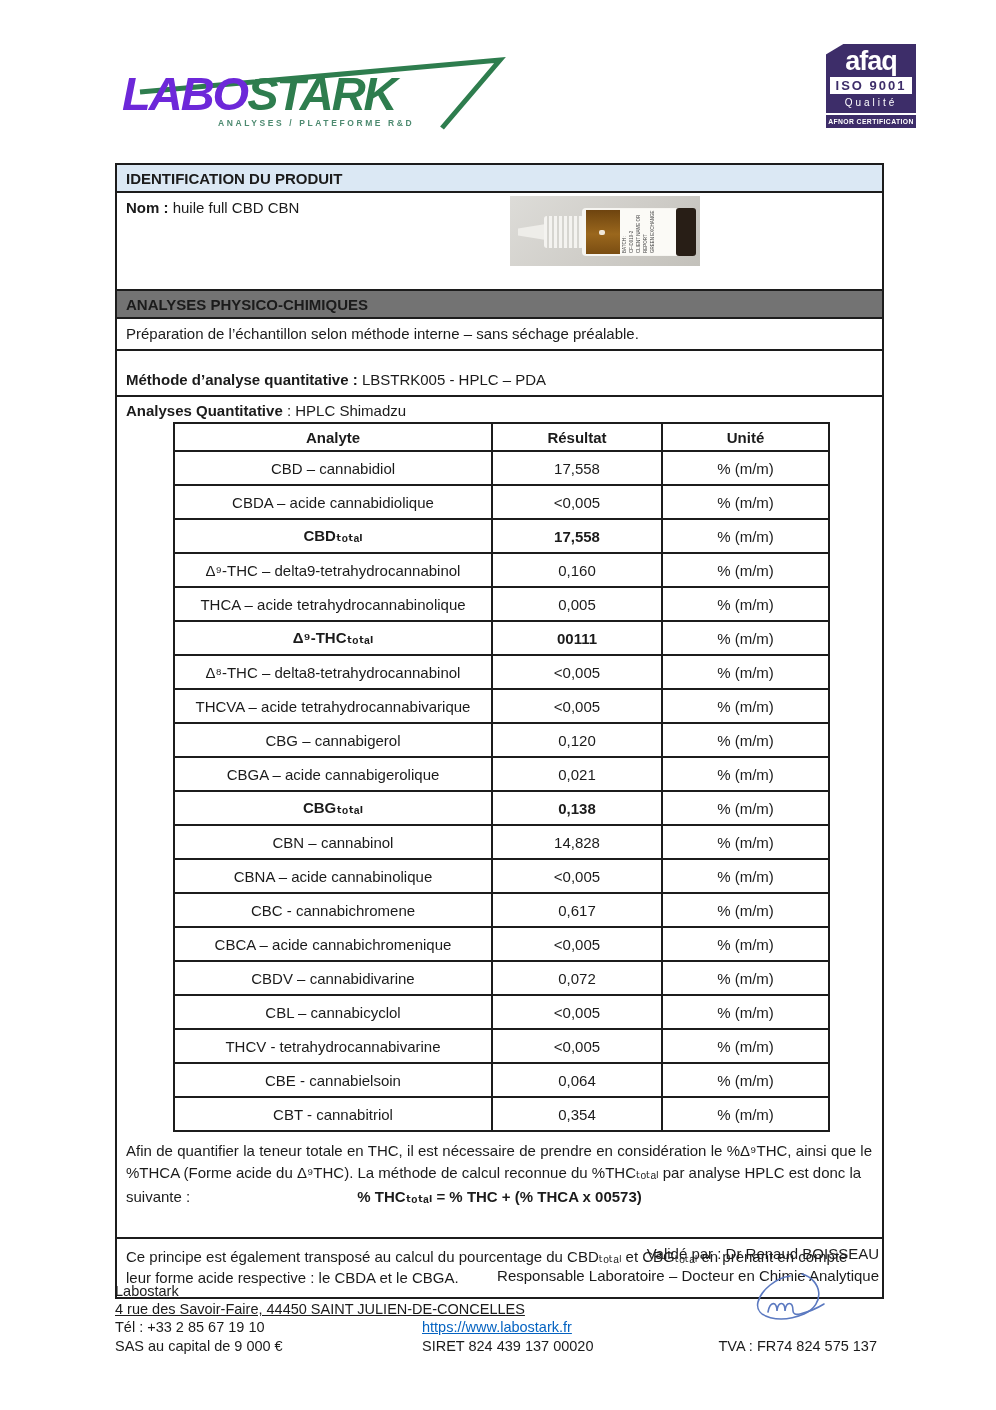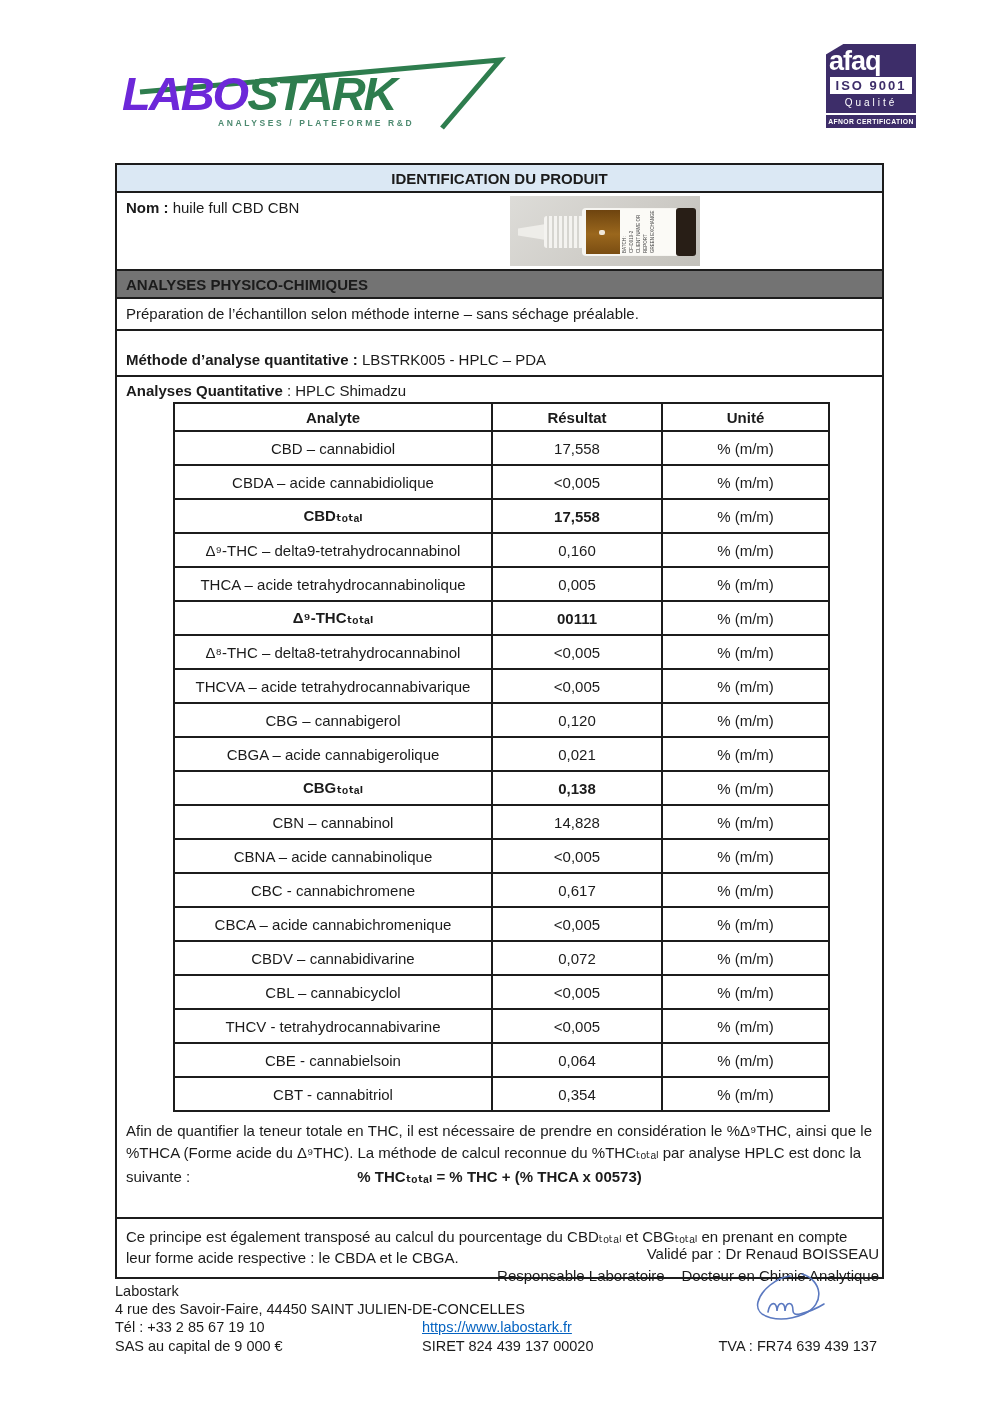"afaq" .afaq .name { text-align: none -> center }
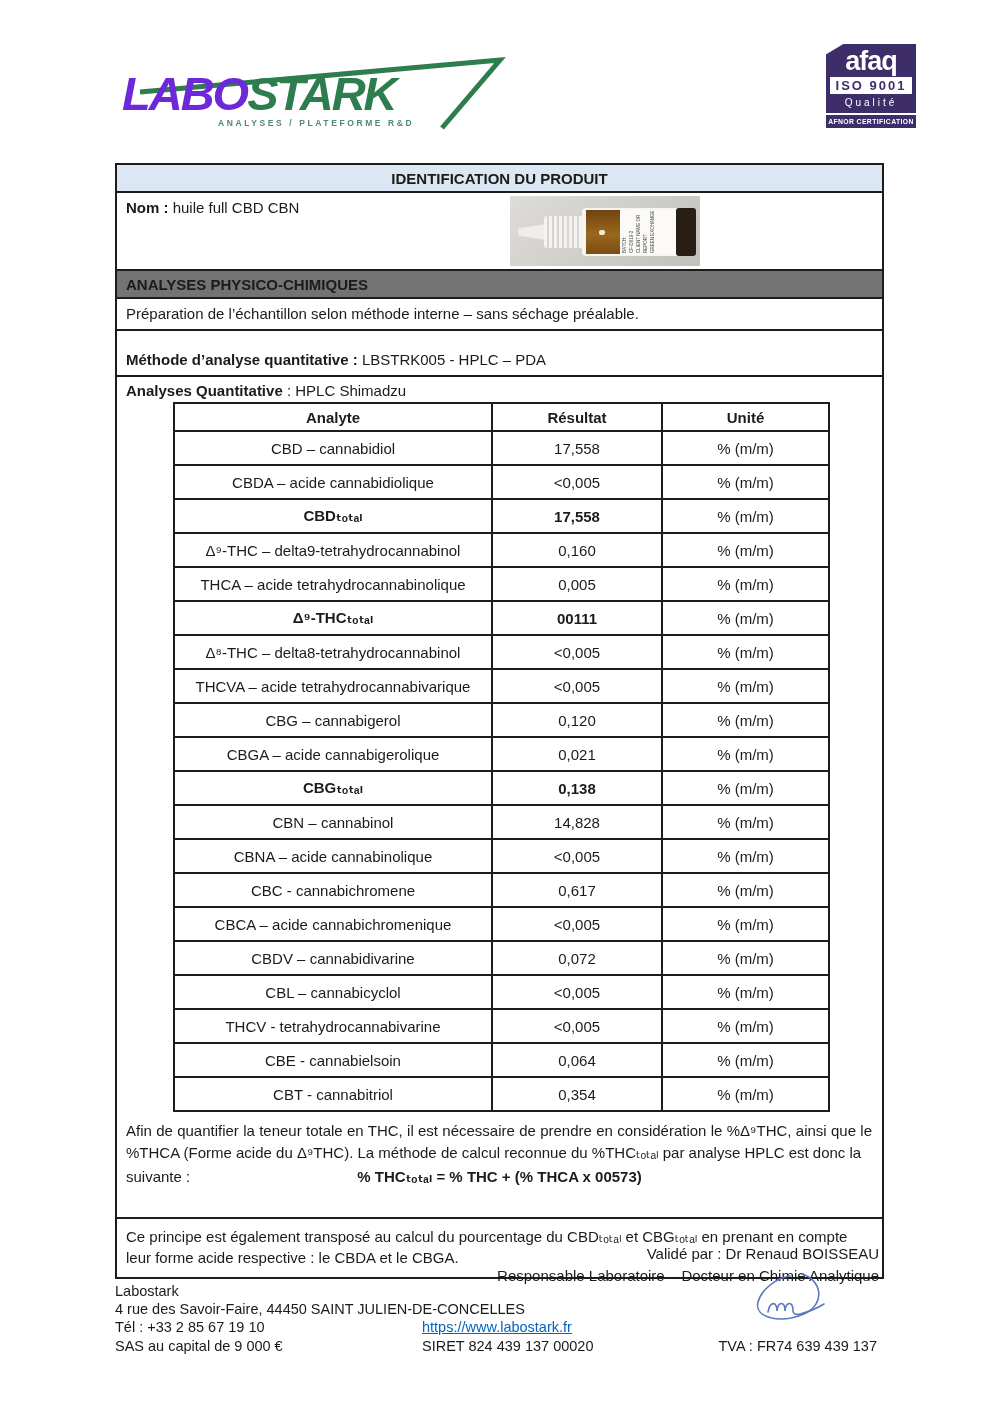"IDENTIFICATION DU PRODUIT" .sec-header.blue { text-align: center -> none }
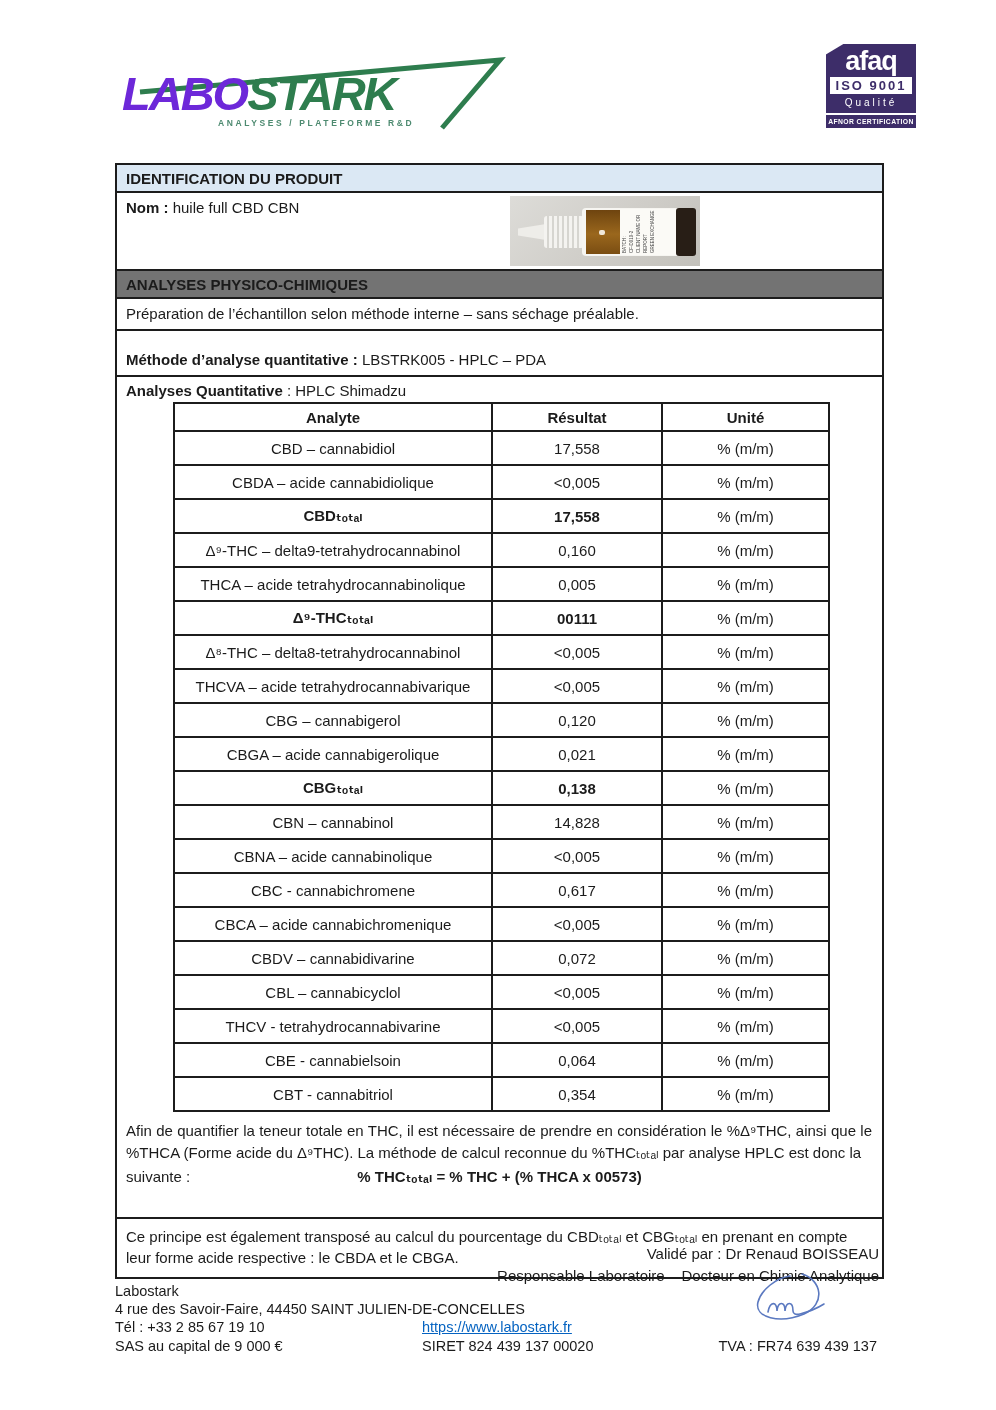"Nom : huile full CBD" .row-nom { height: 76px -> 96px }
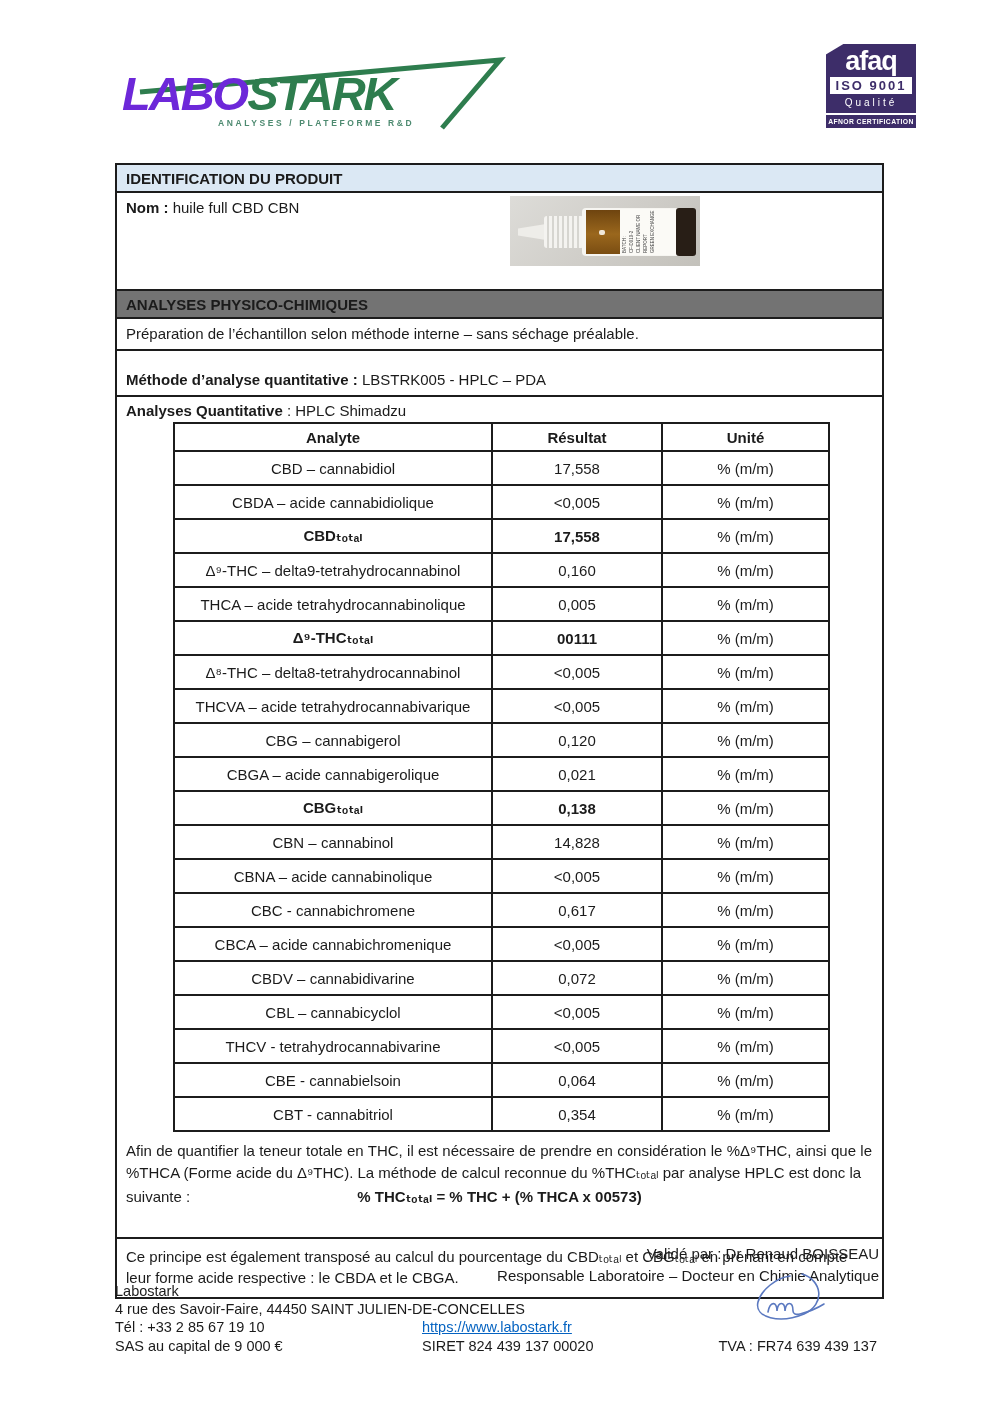"4 rue des Savoir-Faire, 44450" .f-address { text-decoration: none -> underline }
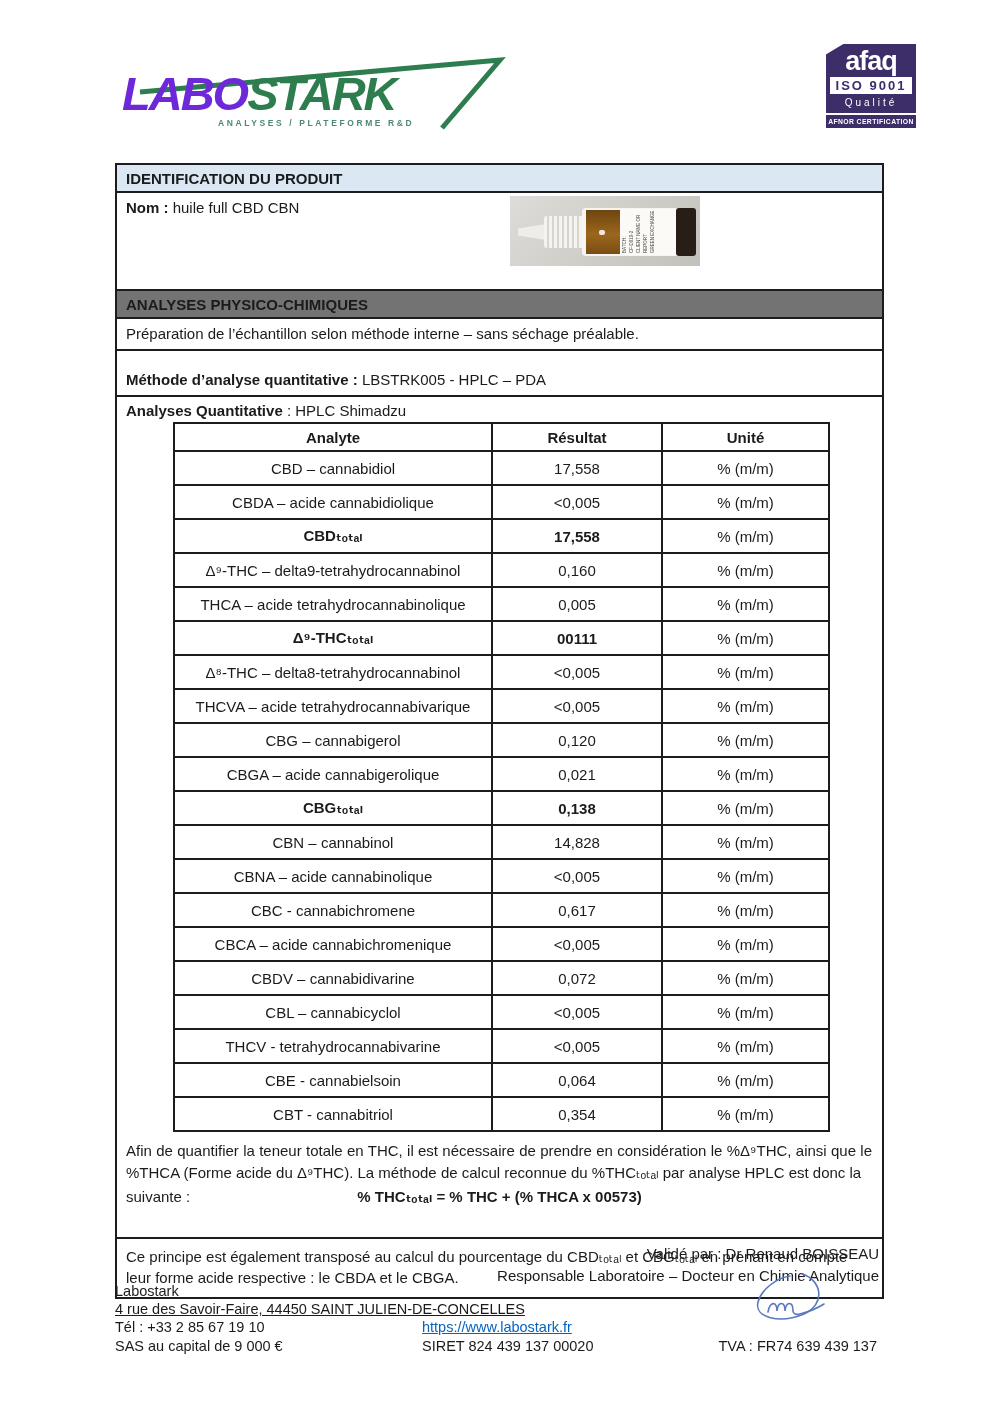"TVA : FR74 639 439" div.abs { text: FR74 639 439 137 -> FR74 824 575 137 }
